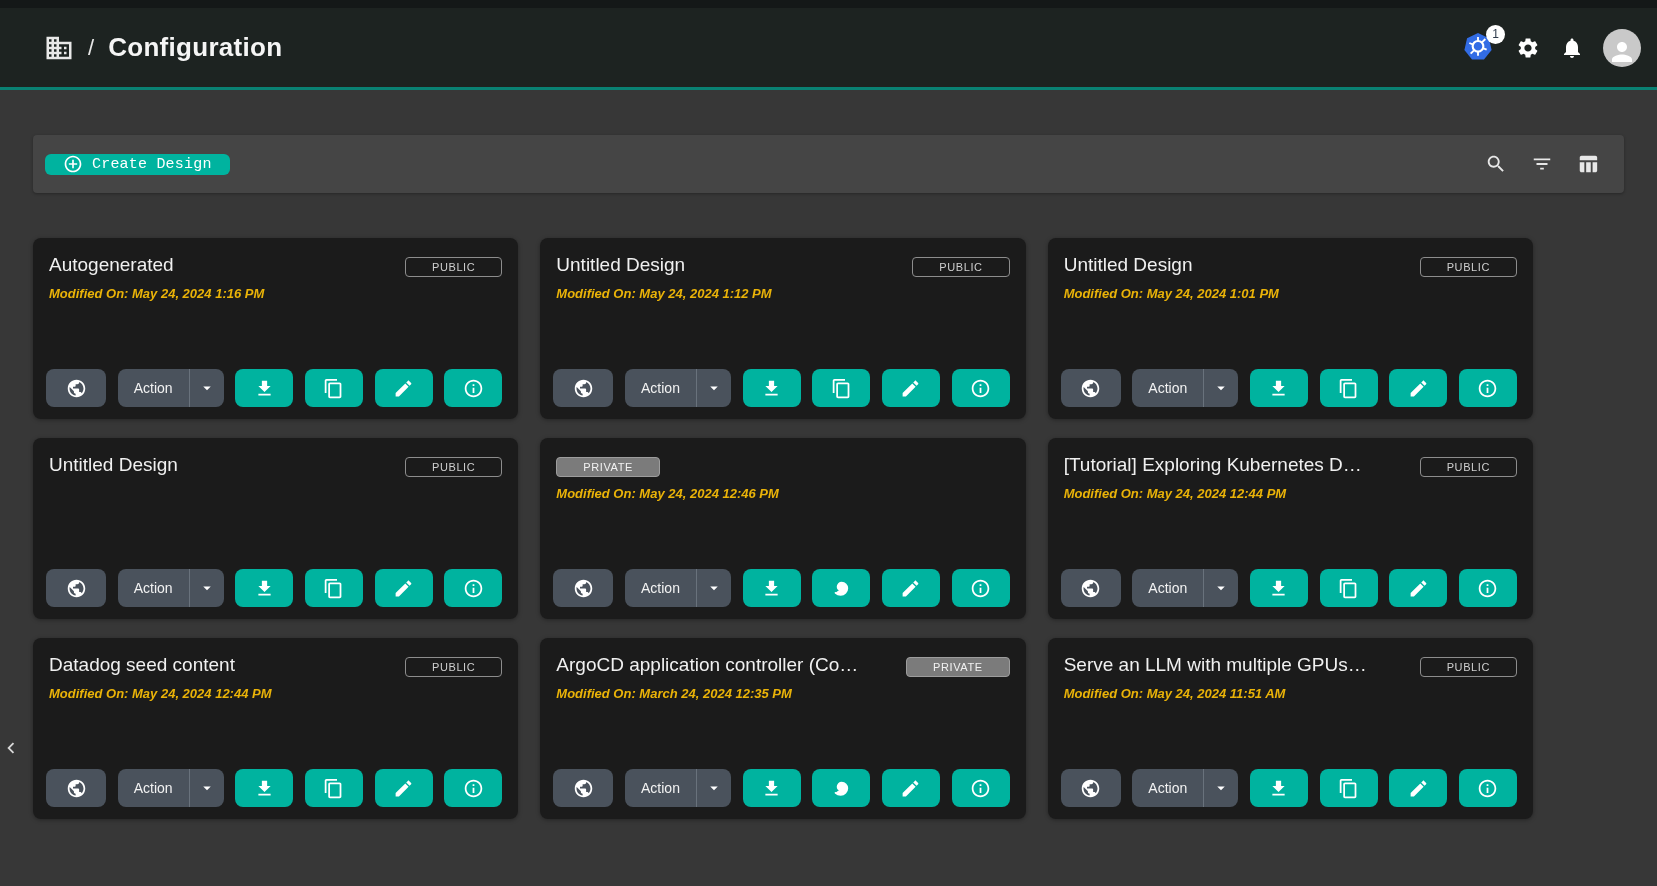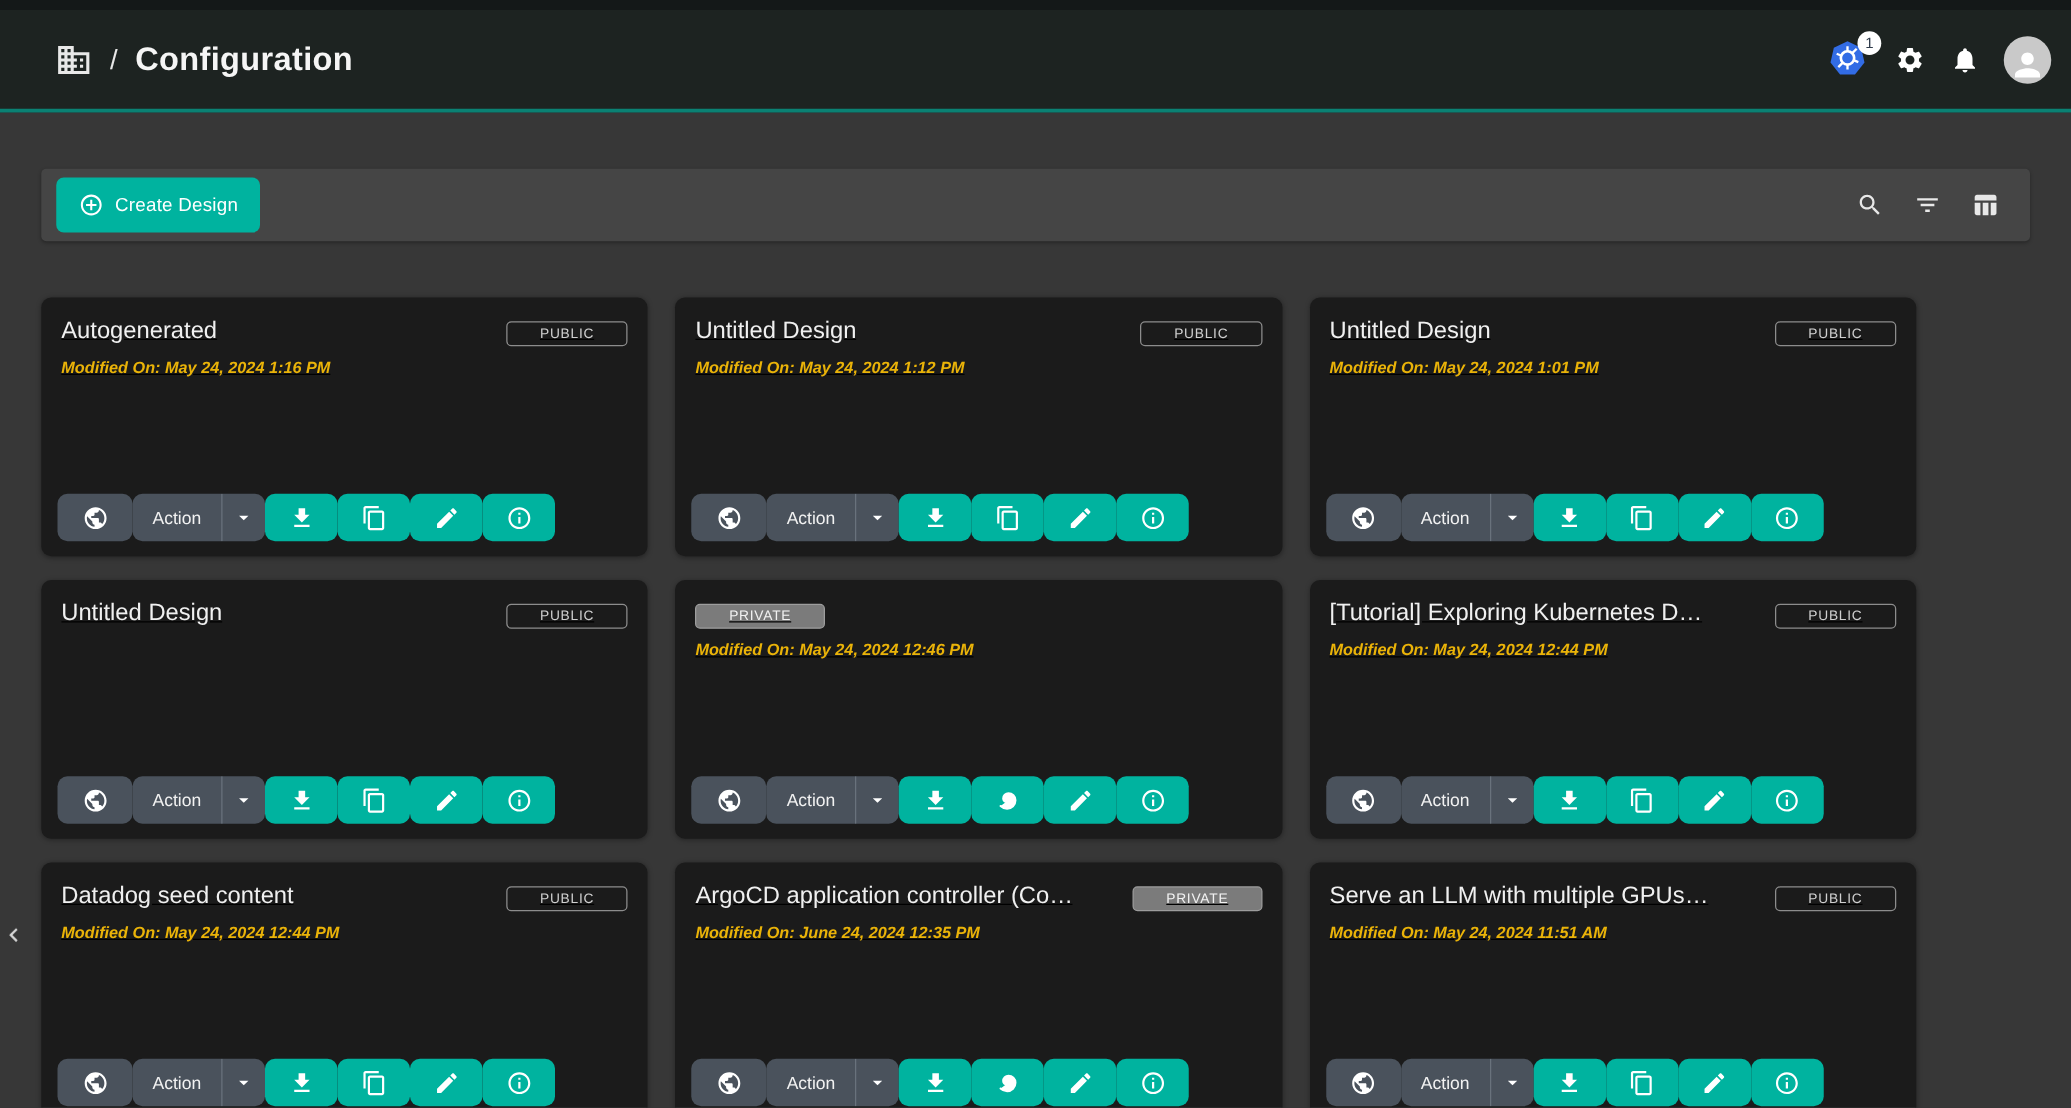"Create Design" .btn-teal { font-family: Liberation Sans, sans-serif -> Liberation Mono, monospace; height: 44px -> 21px }
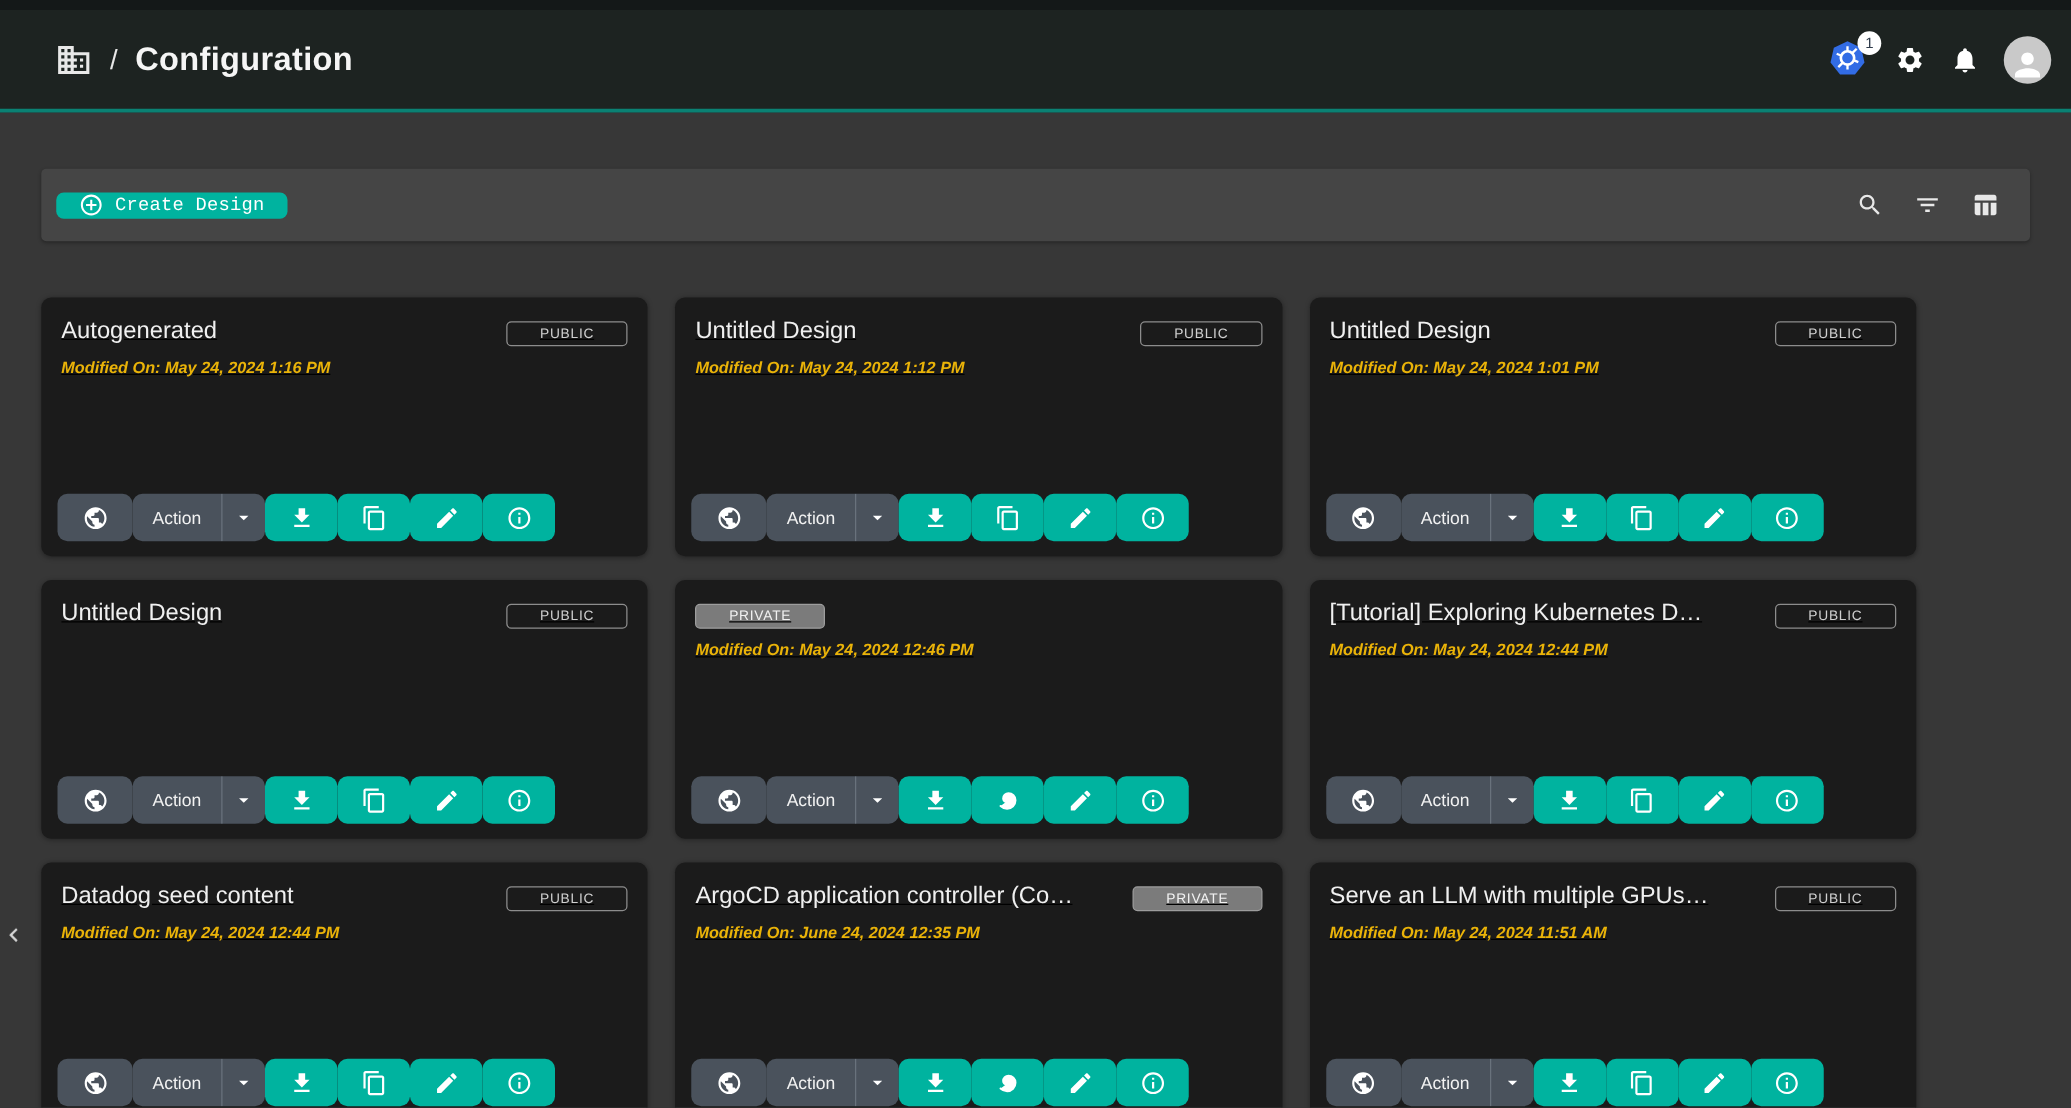"Autogenerated" .card { height: 207px -> 181px; text-decoration: underline -> none }
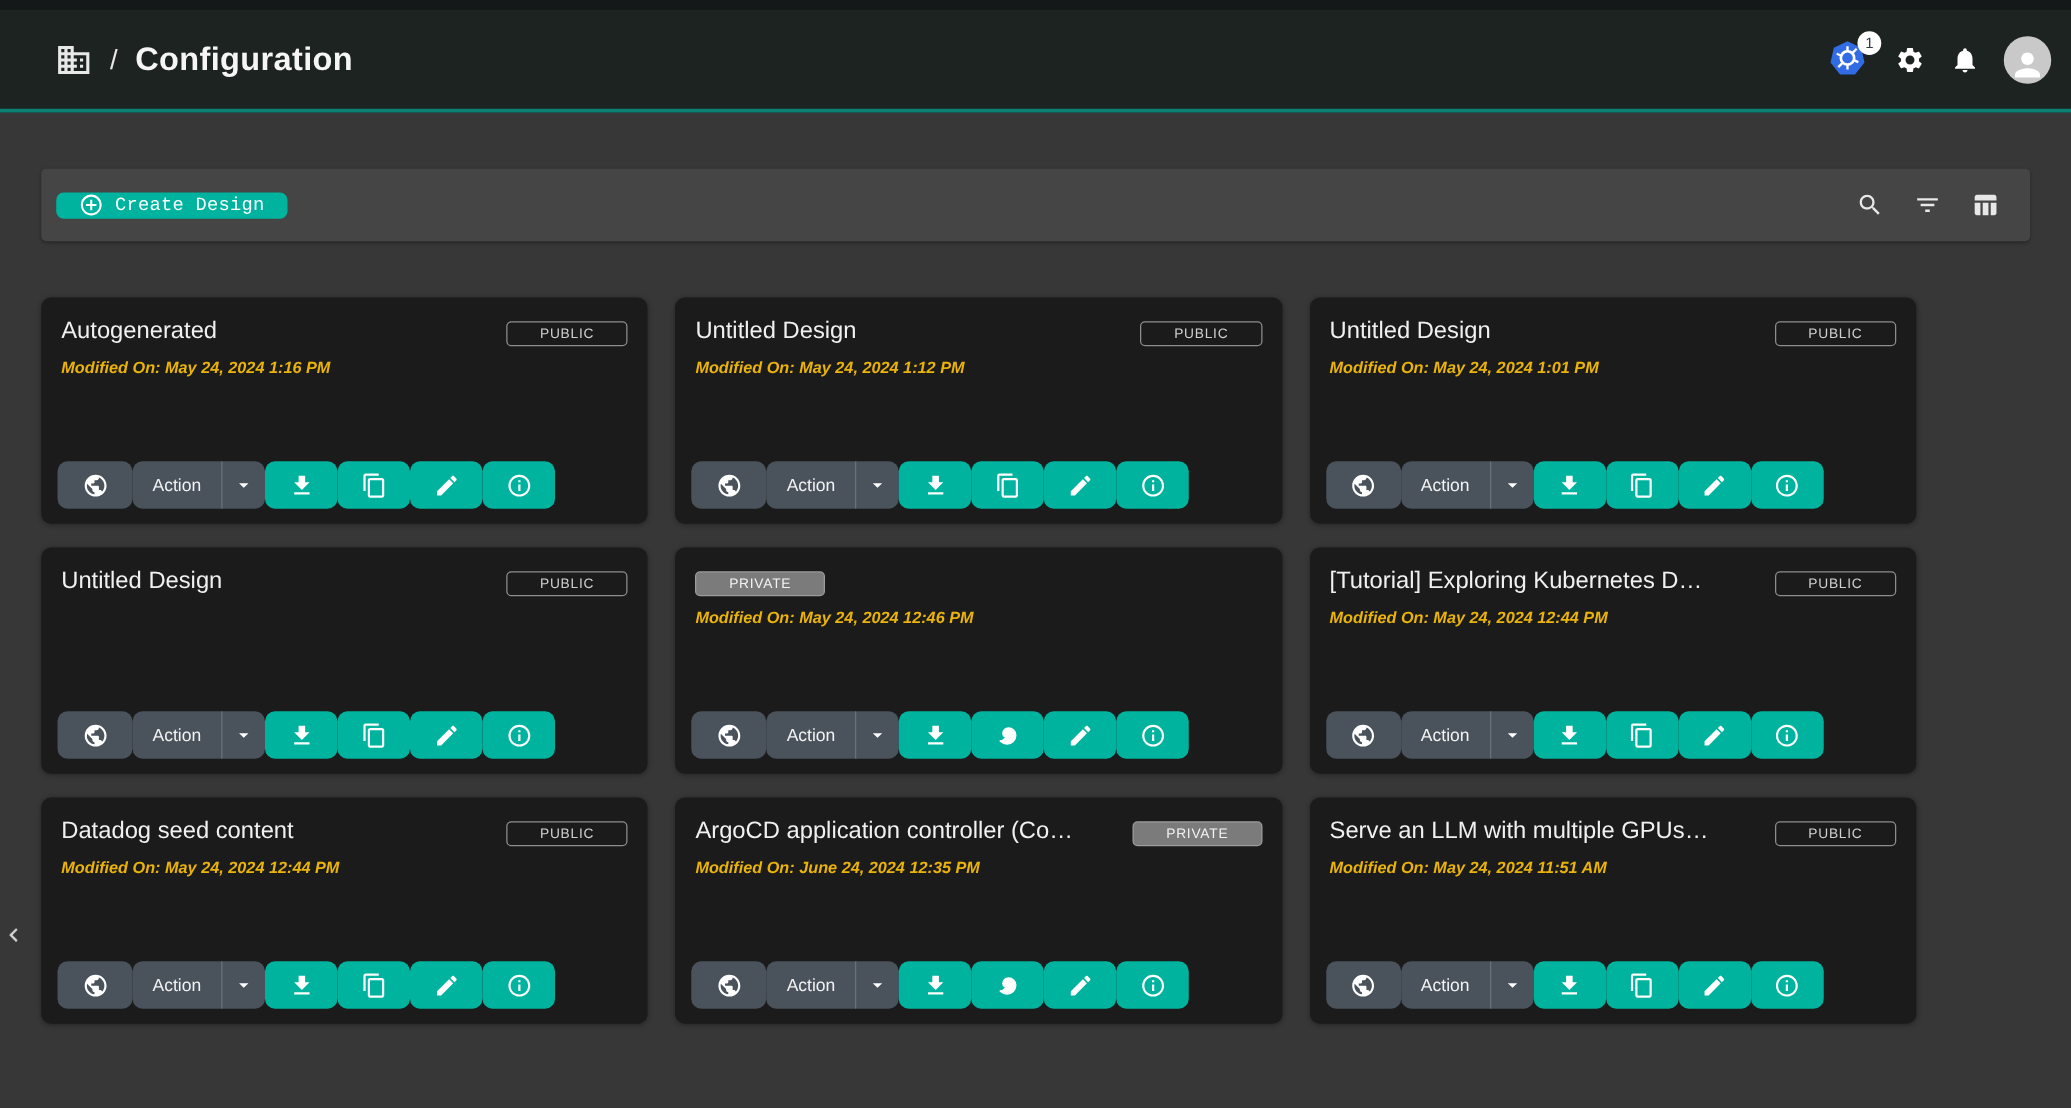"Action" .actions { justify-content: flex-start -> space-between }
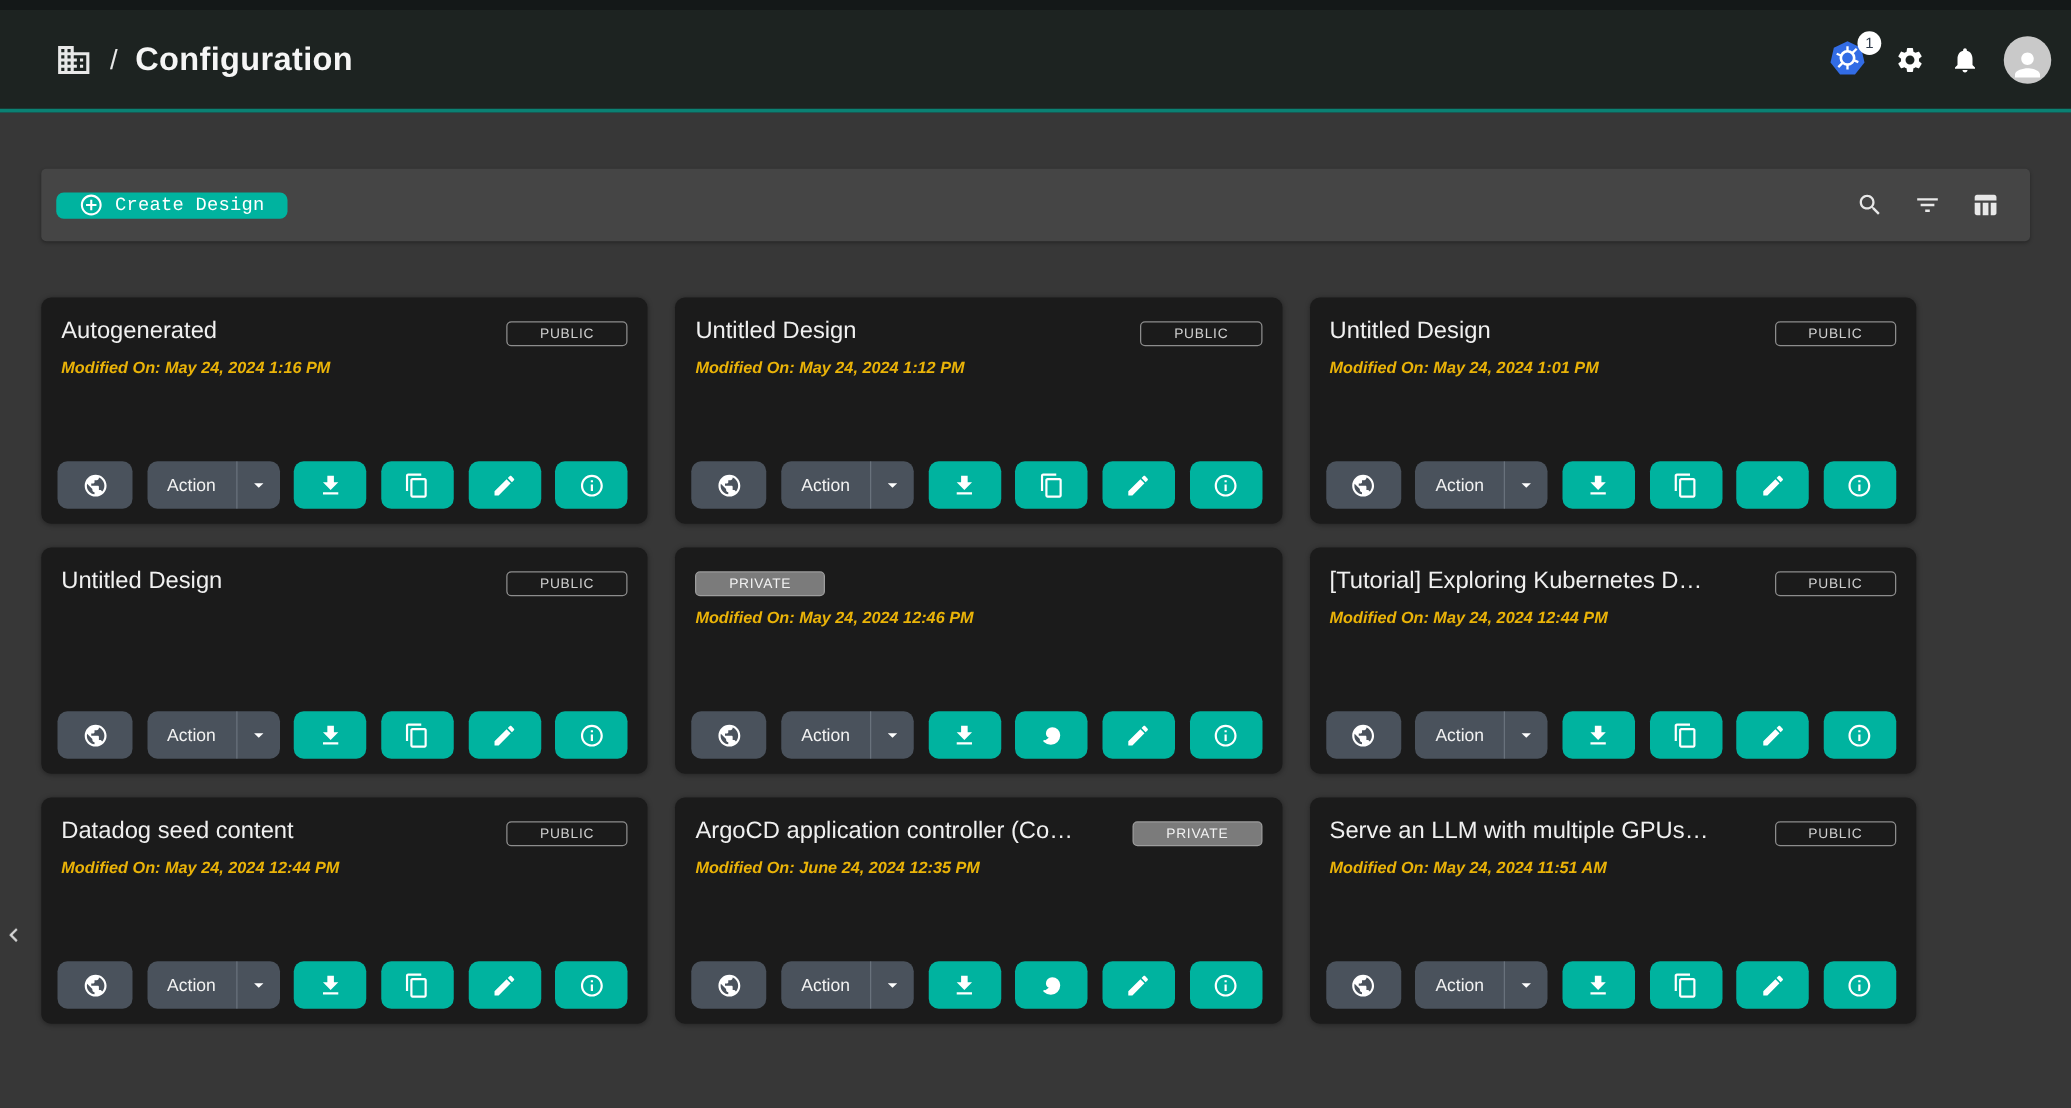"Modified On: June 24, 2024" div.modified { text: June -> March }
